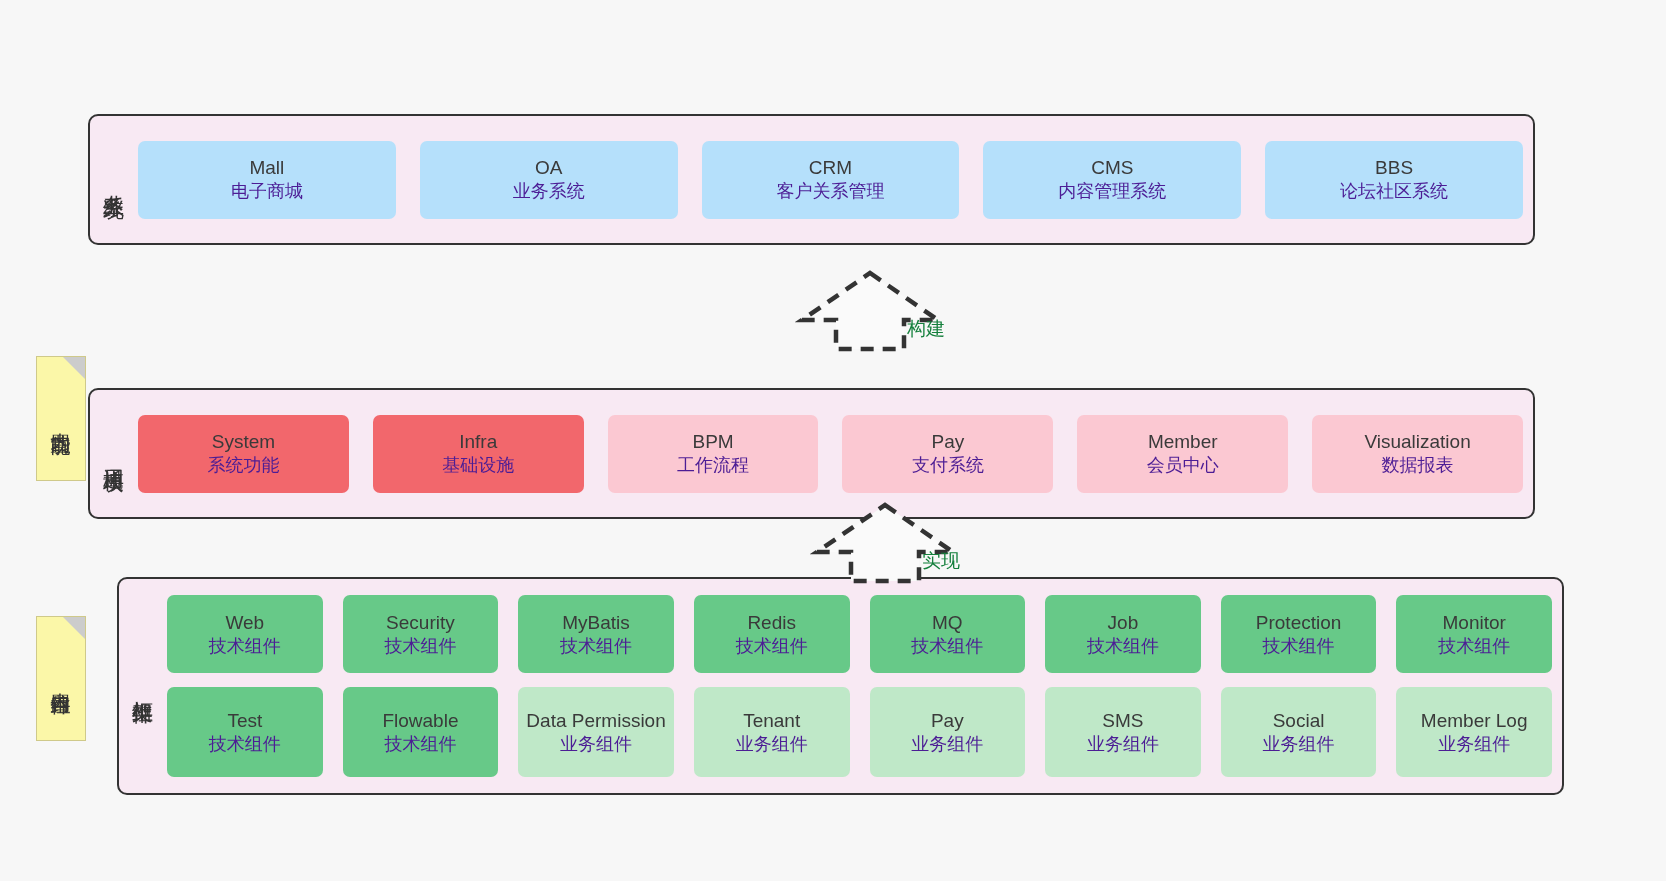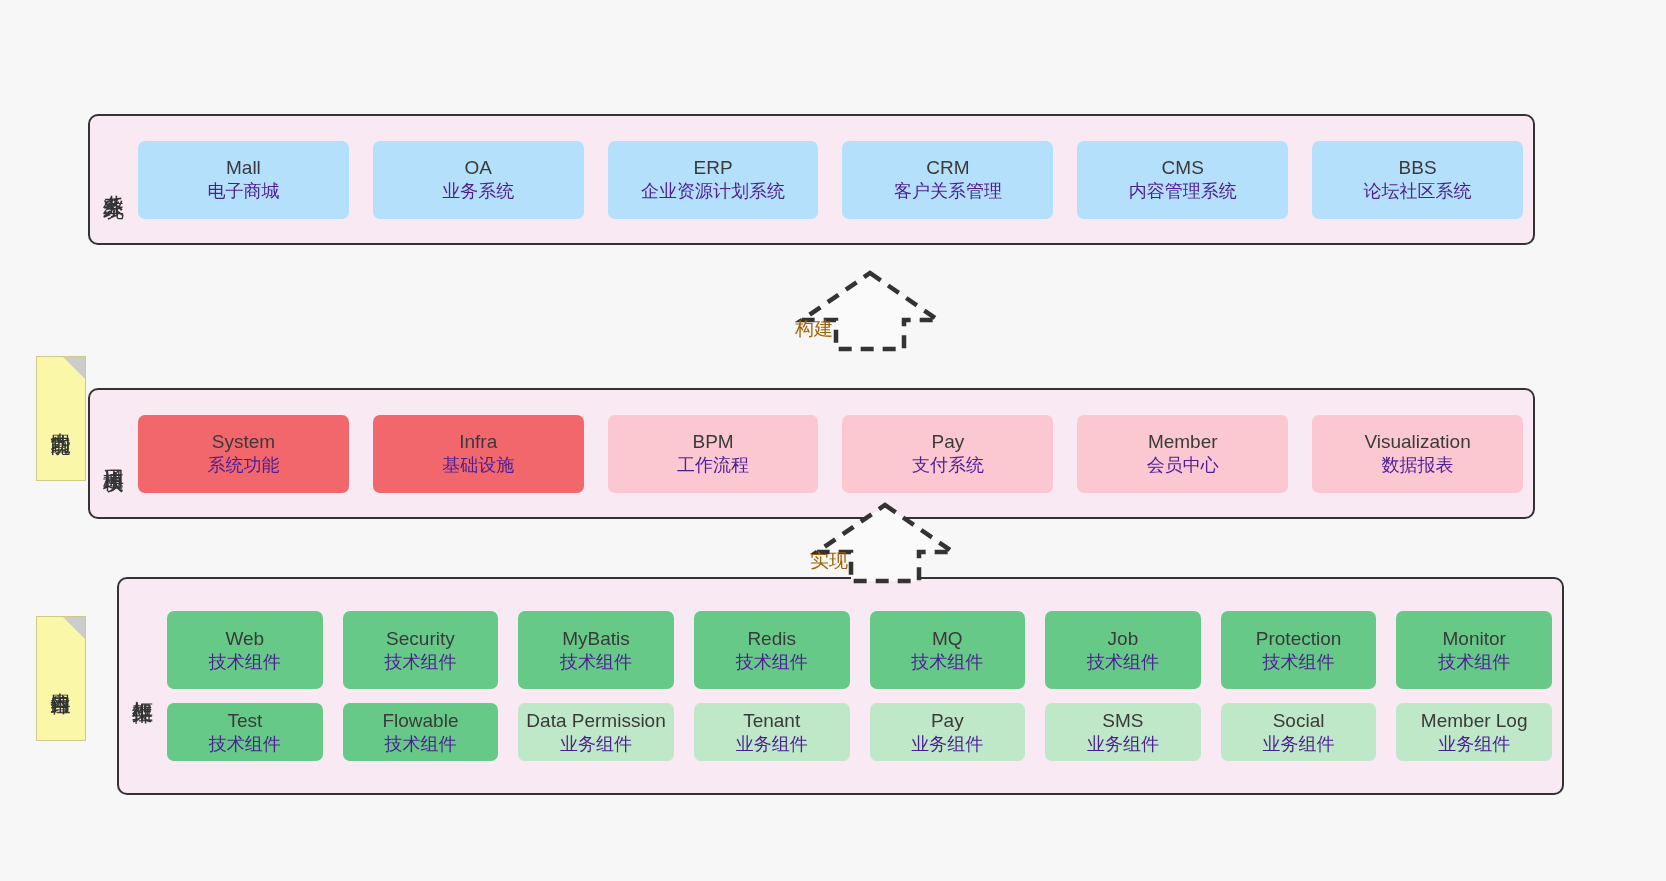"ERP" div.card { html: <div> <span>ERP</span> <span>企业资源计划系统</span> </div> -> none }
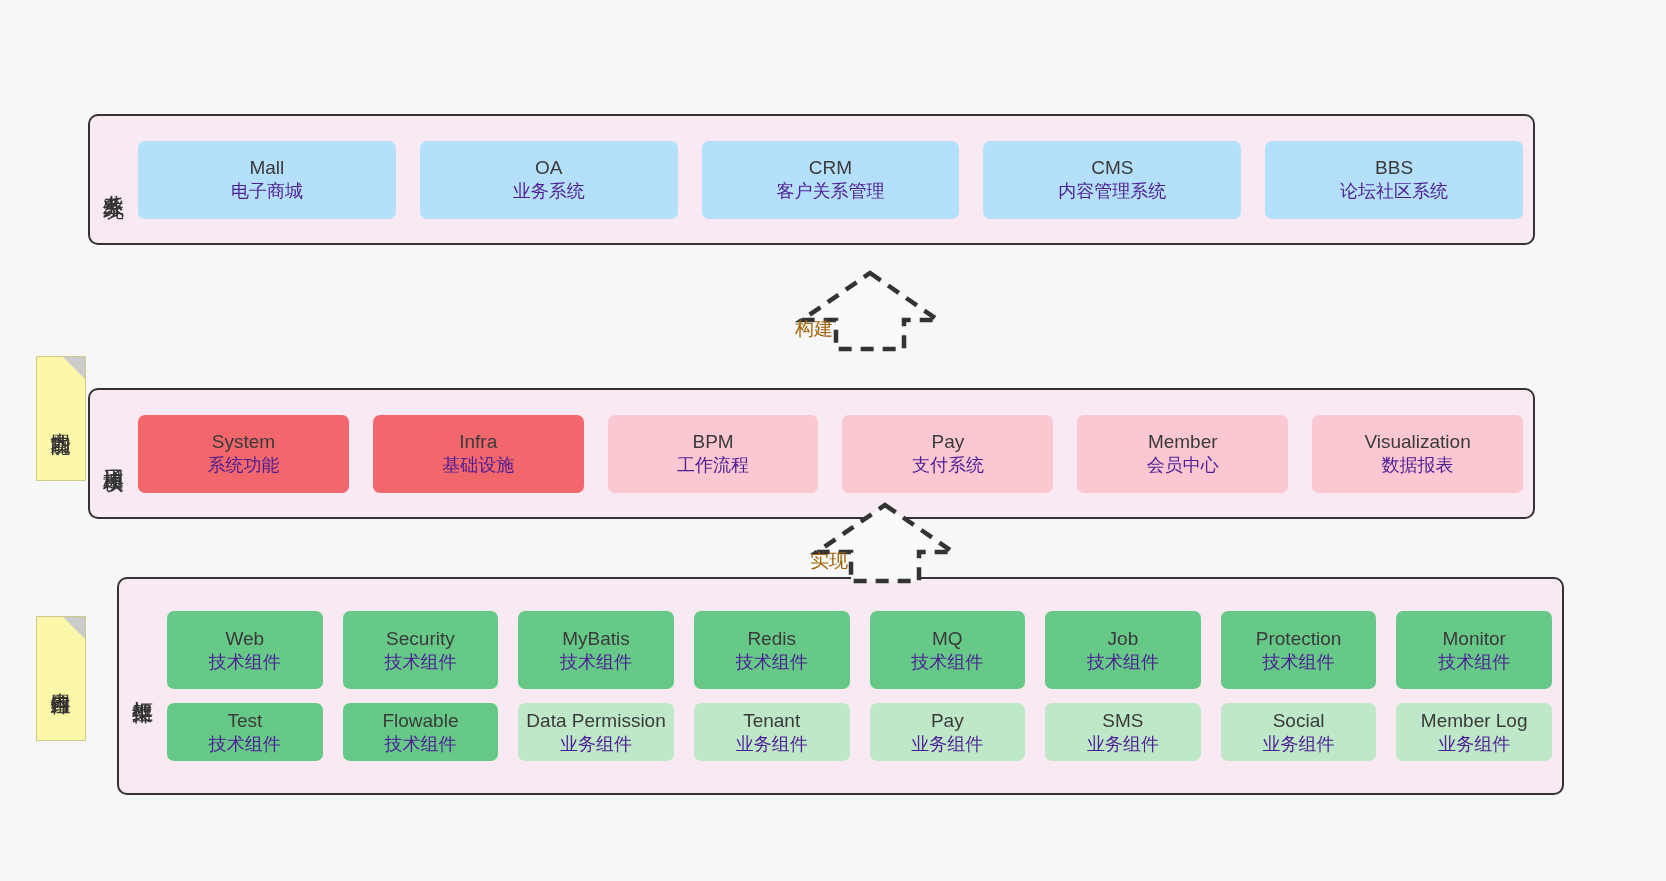"构建" .arrow .lbl { color: #a16207 -> #15803d; text-align: left -> right }
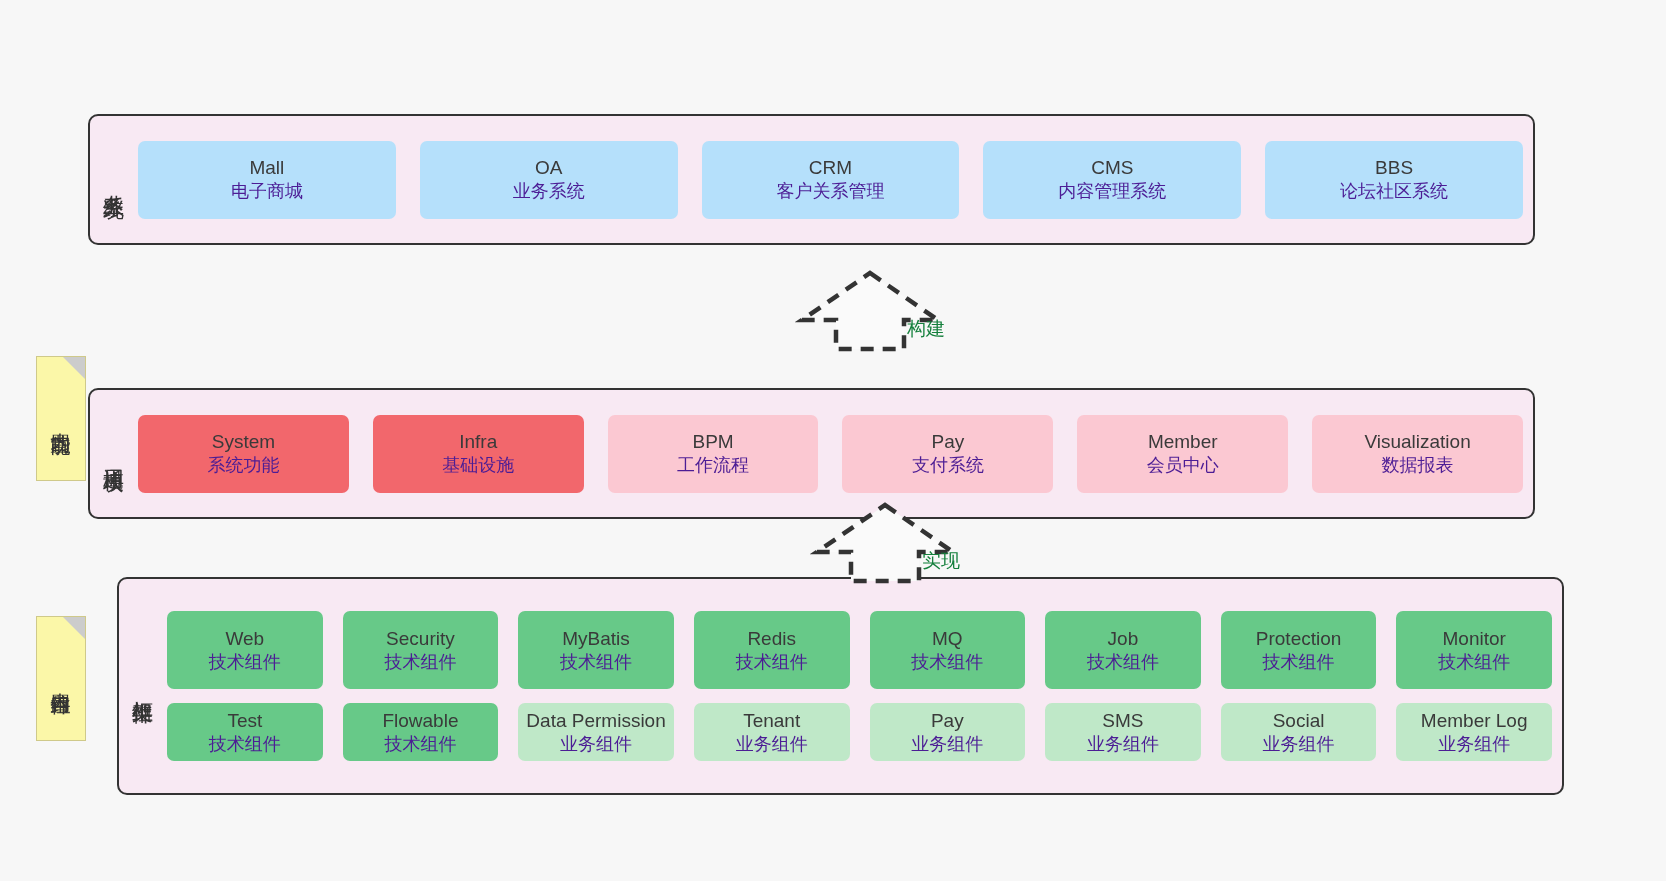"Test" div.row { height: 58px -> 90px }
